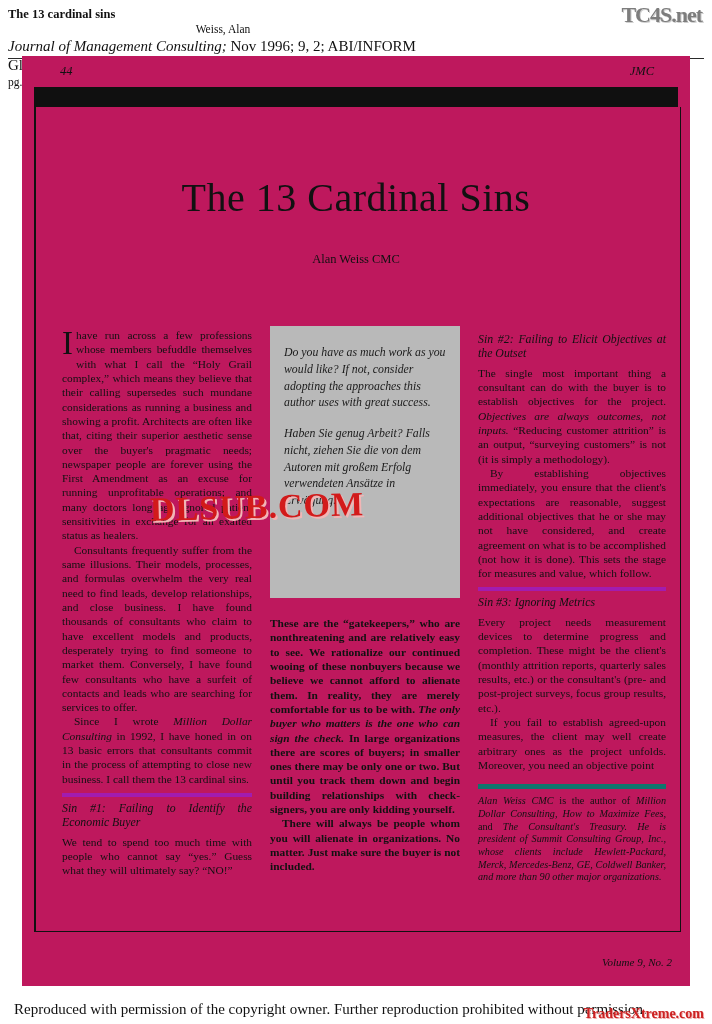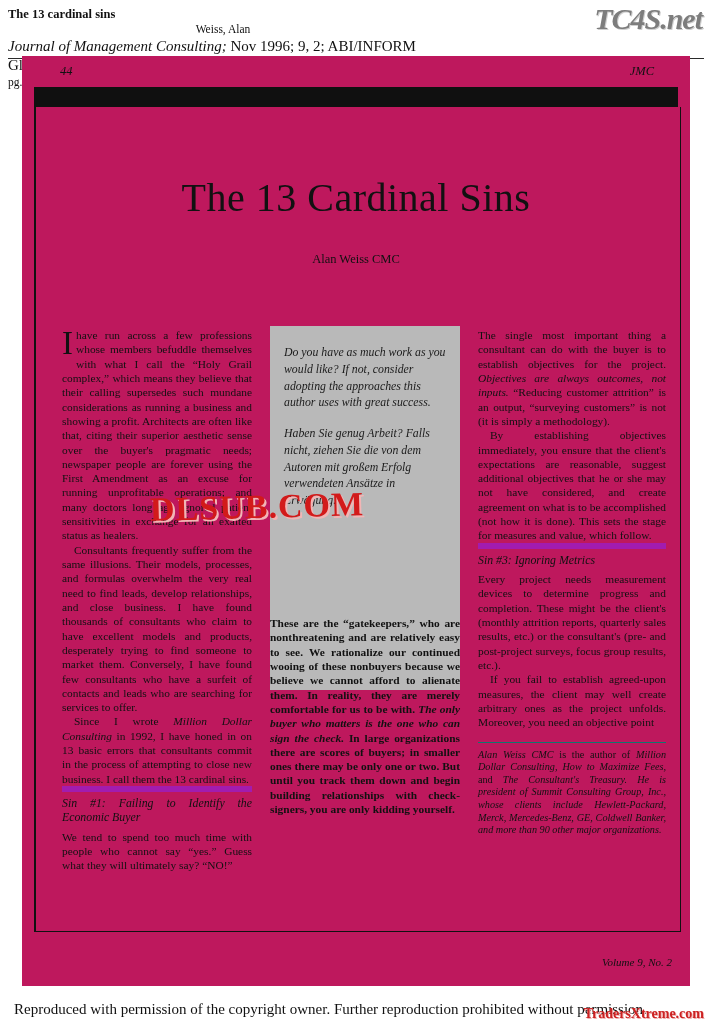"TC4S.net" .watermark-top { font-size: 30px -> 22px; font-style: italic -> none }
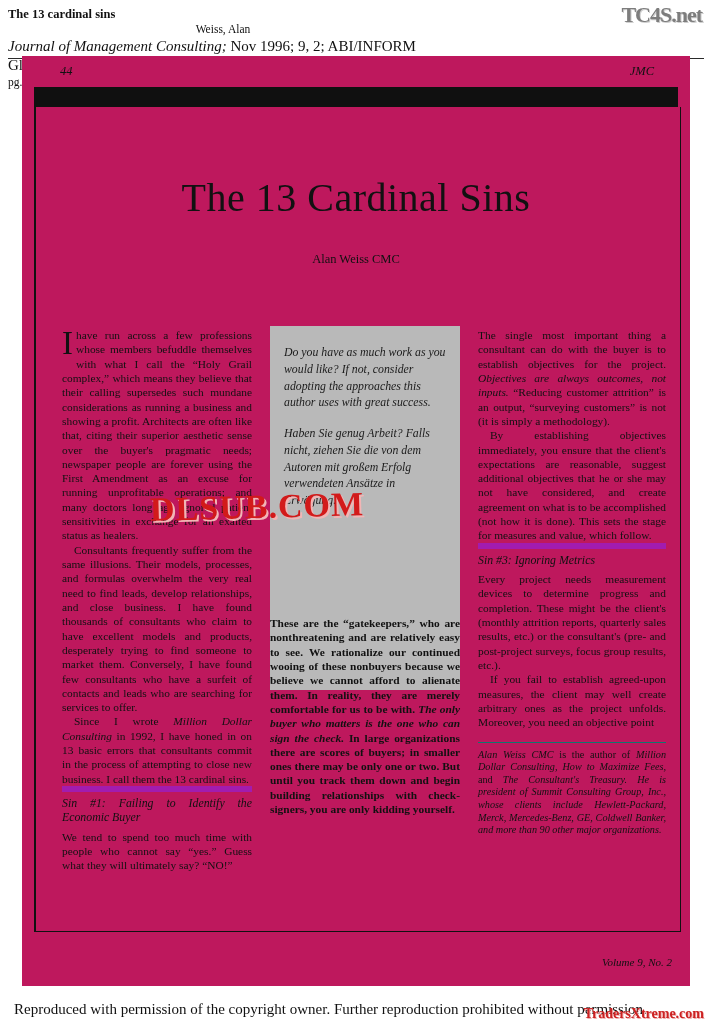"Sin #2: Failing to Elicit" div.sin-head { html: none -> <div>Sin #2: Failing to Elicit Objectives at the Outset</div> }
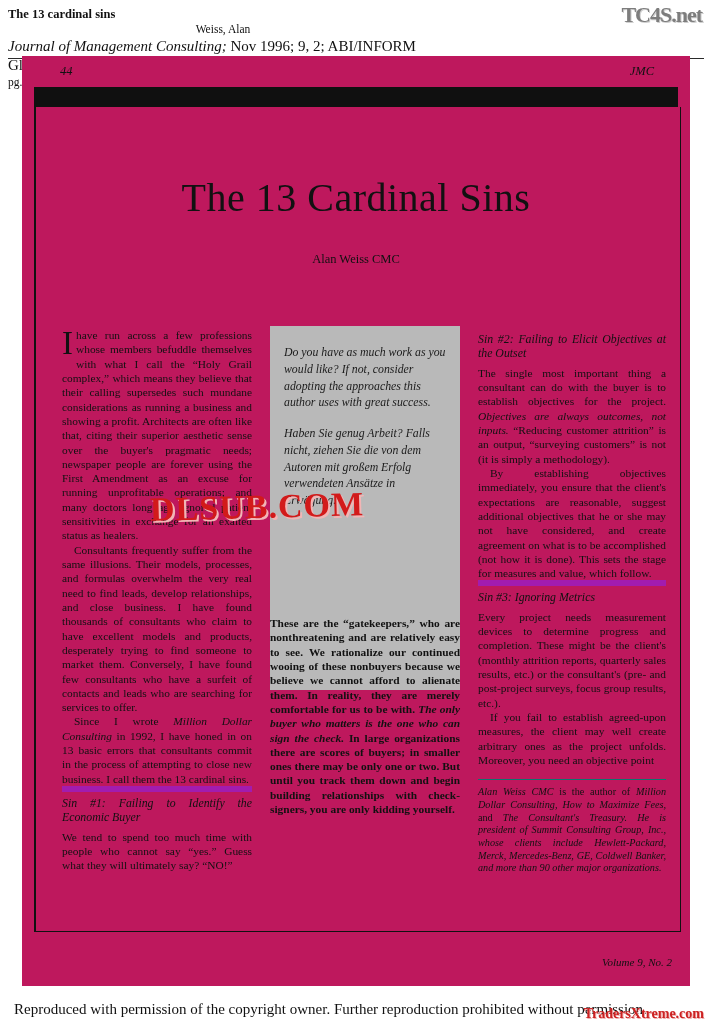"Do you have as much" .pullquote { height: 364px -> 272px }
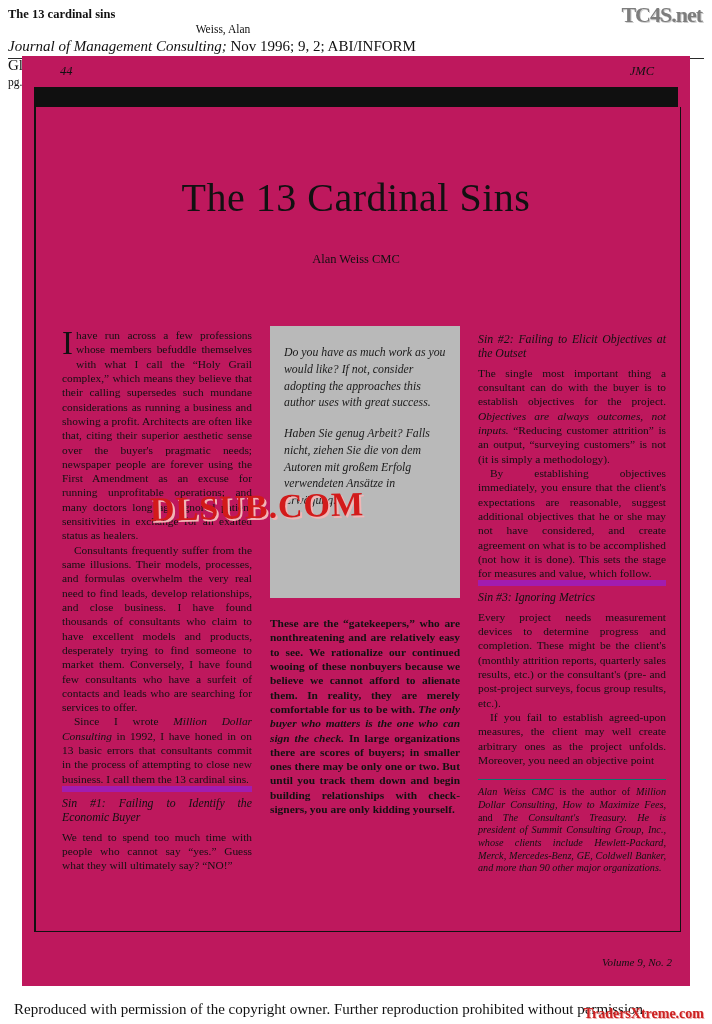"Sin #3: Ignoring Metrics" .sin-head { border-top: 6px solid #a21caf -> 4px solid #a21caf; margin-top: 0 -> 7px }
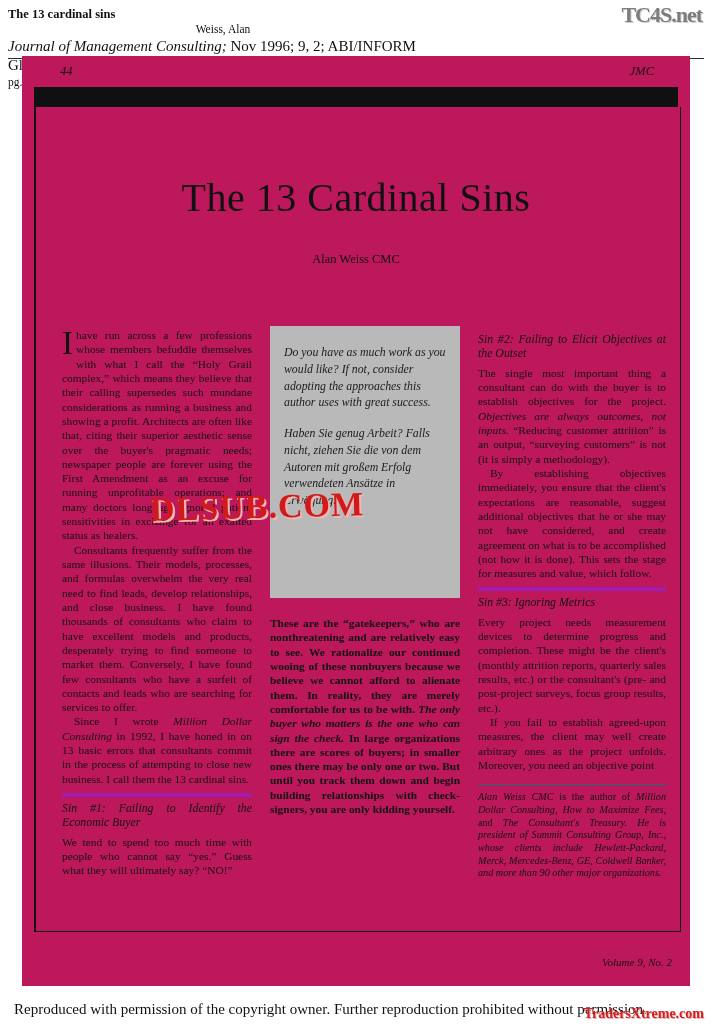"Alan Weiss CMC is the" .bio { border-top: 1px solid #0f766e -> 5px solid #0f766e }
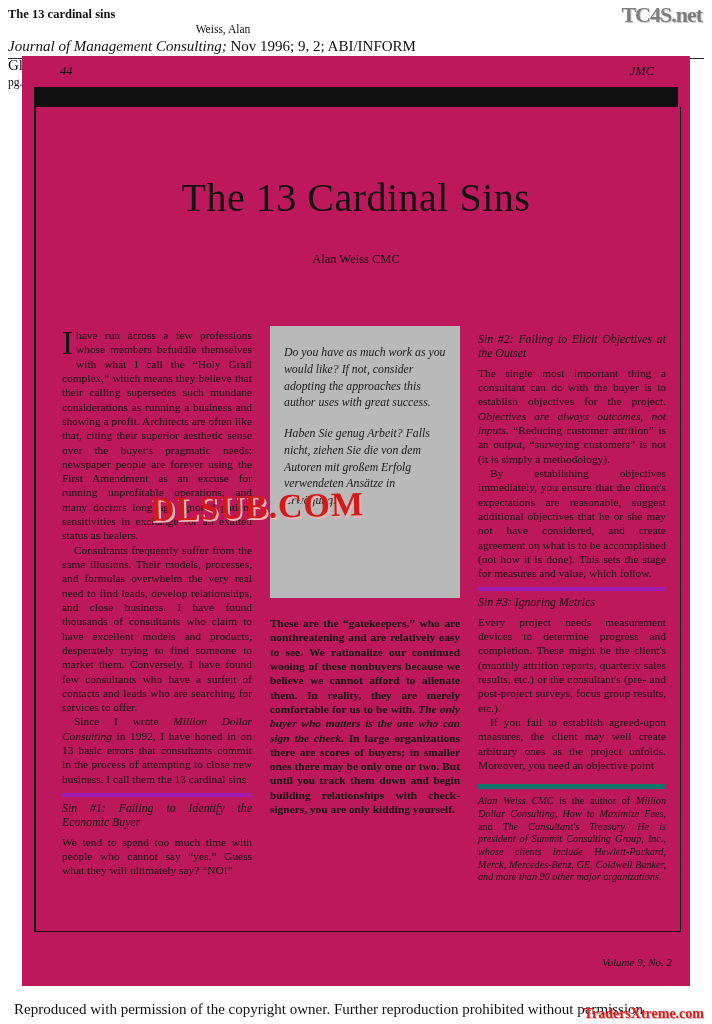"There will always be people" p { html: none -> <p>There will always be people whom you will alienate in organizations. No matter. Just make sure the buyer is not included.</p> }
